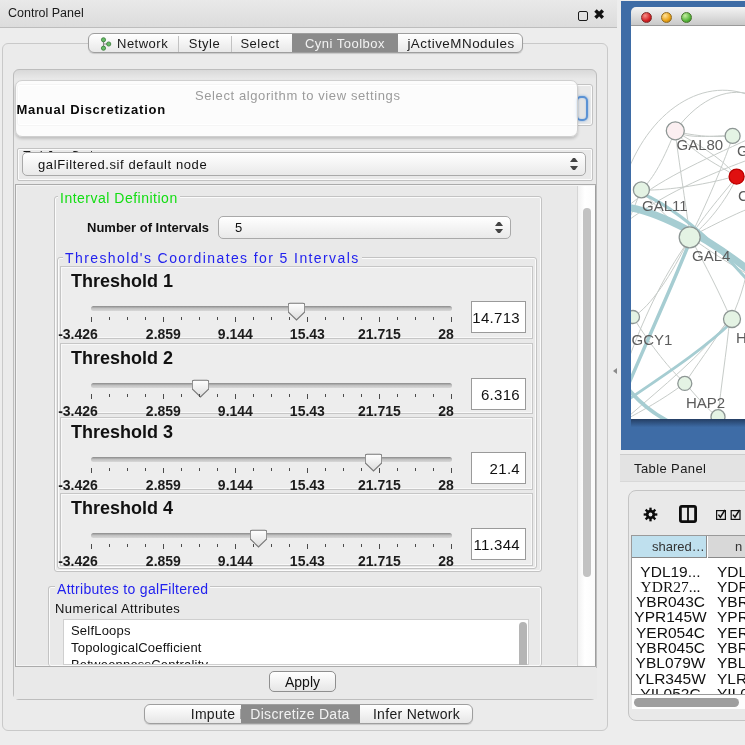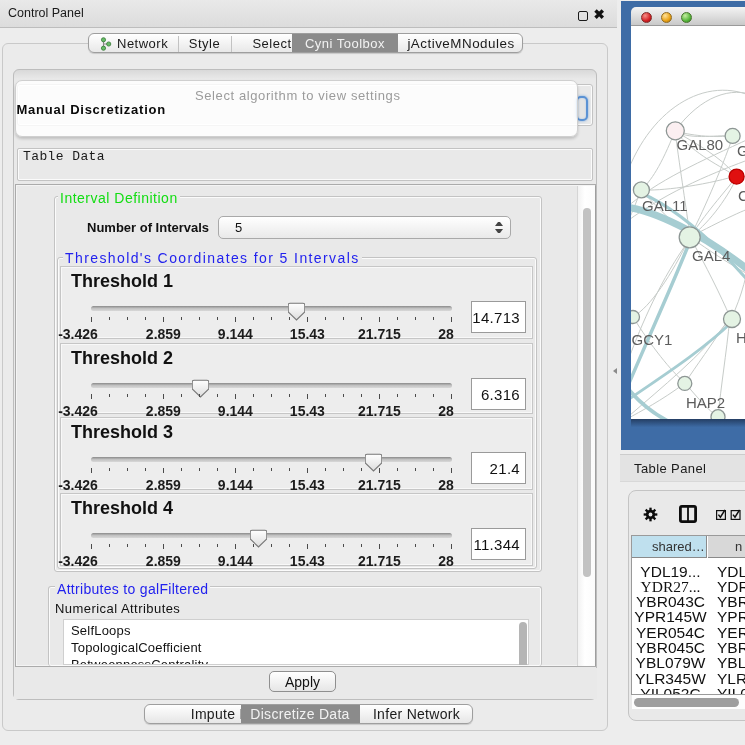"Select" div.tab { left: 142px -> 130px }
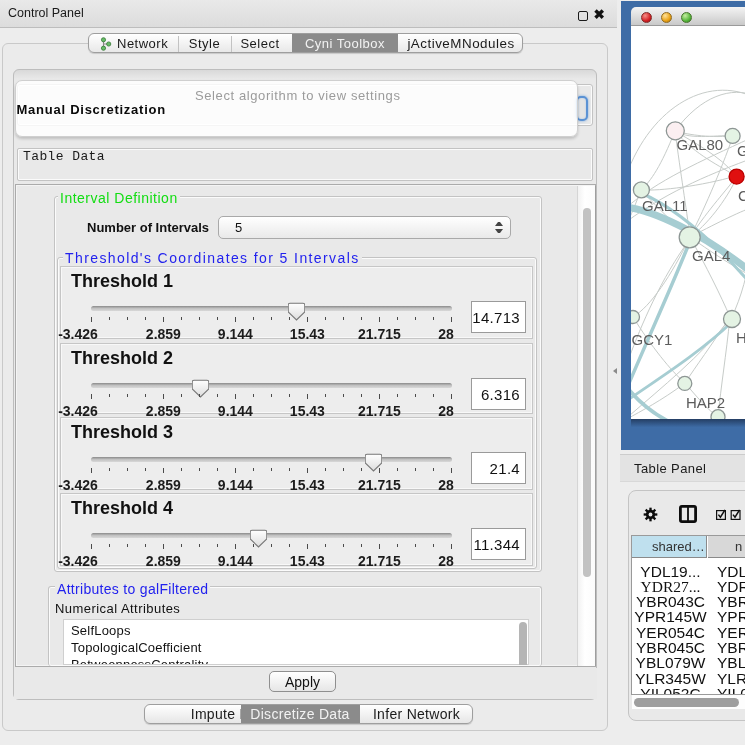"galFiltered.sif default node" div.combo { html: none -> <div> <span>galFiltered.sif default node</span> <span></span> <span></span> </div> }
